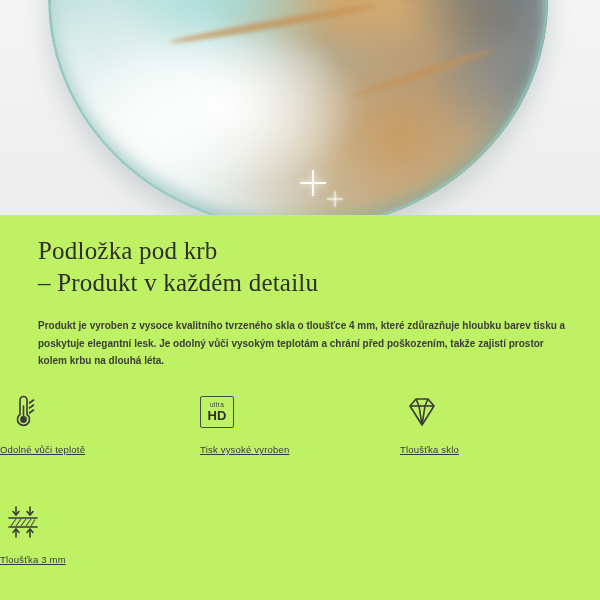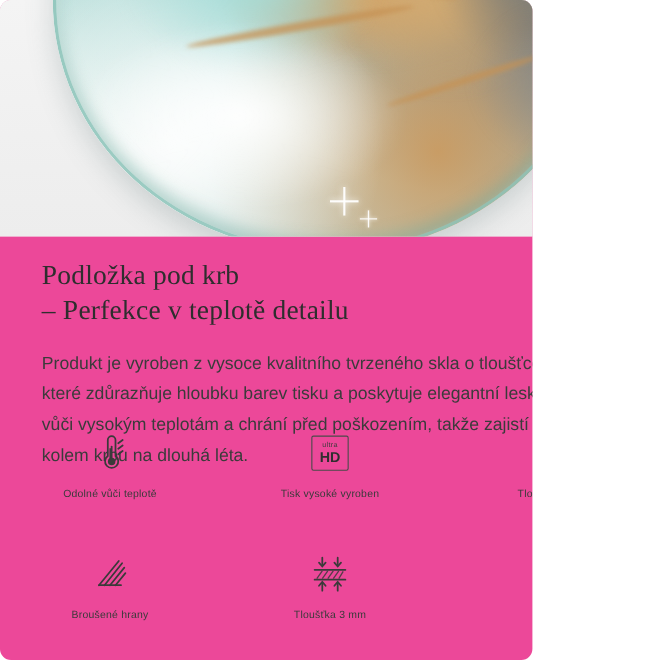"Podložka pod krb" .page { background: #ec4899 -> #bef264; border-radius: 10px -> none; width: 484px -> 600px }
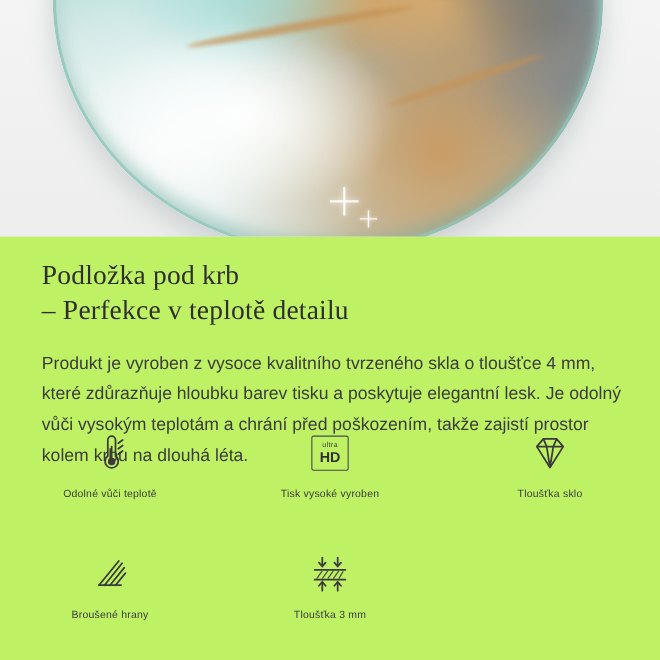"– Perfekce v teplotě detailu" span.l2 { text: Perfekce v teplotě -> Produkt v každém }
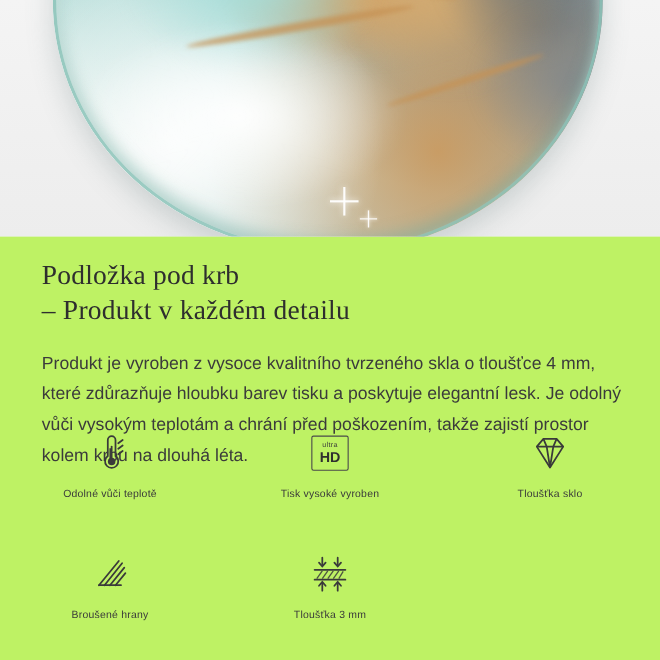"Produkt je vyroben z vysoce" .paragraph { font-size: 16px -> 10px; font-weight: none -> bold }
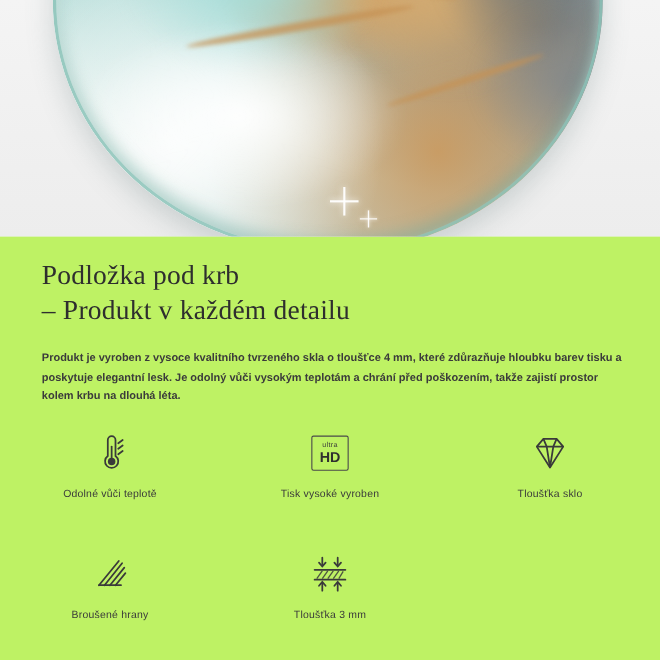"HD" .feature { align-items: center -> flex-start }
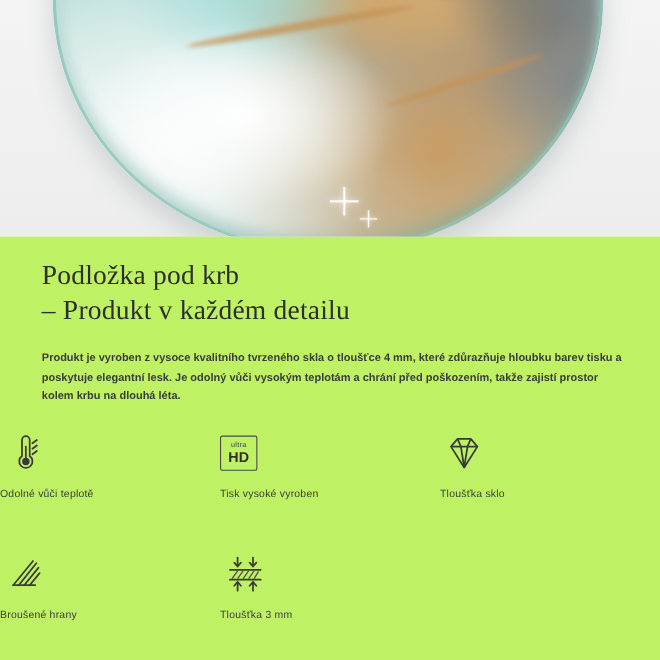"Odolné vůči teplotě" .feature-label { text-decoration: none -> underline }
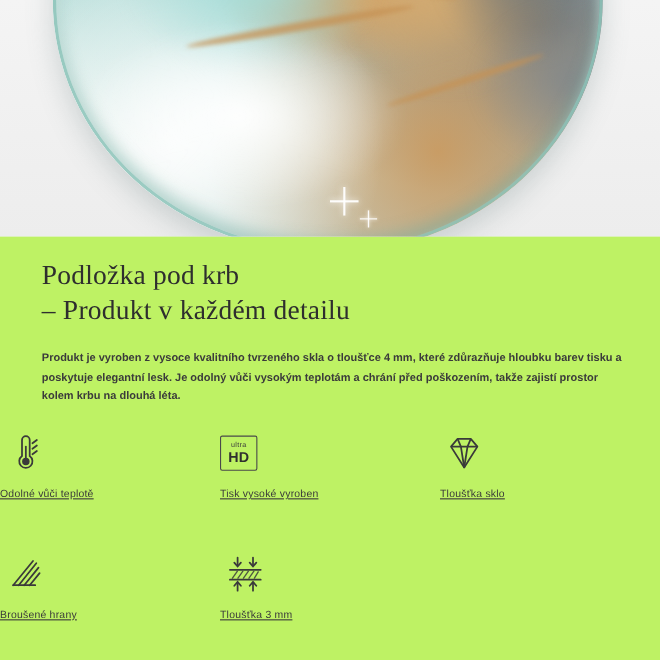"Broušené hrany" div.feature { html: <div> <div> <svg> <g> <path></path> <path></path> <path></path> <path></path> <path></path> </g> </svg> </div> <div>Broušené hrany</div> </div> -> none }
